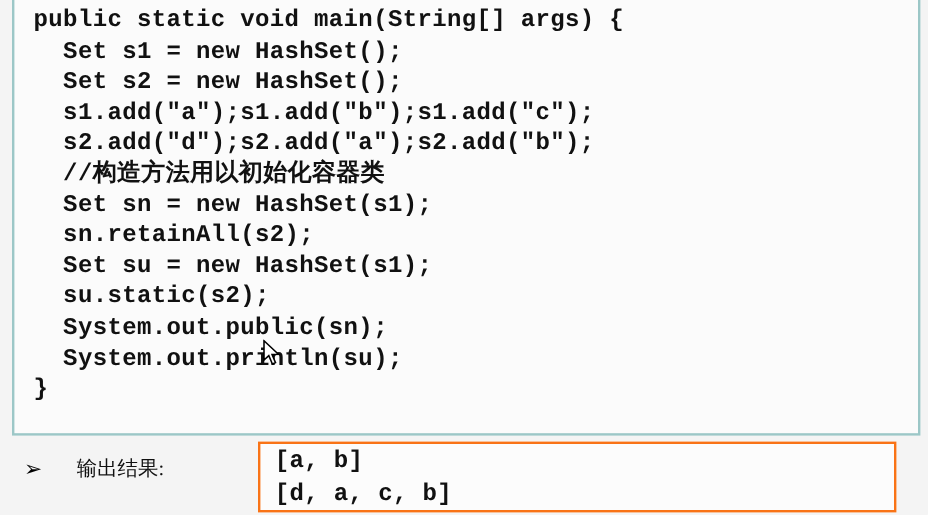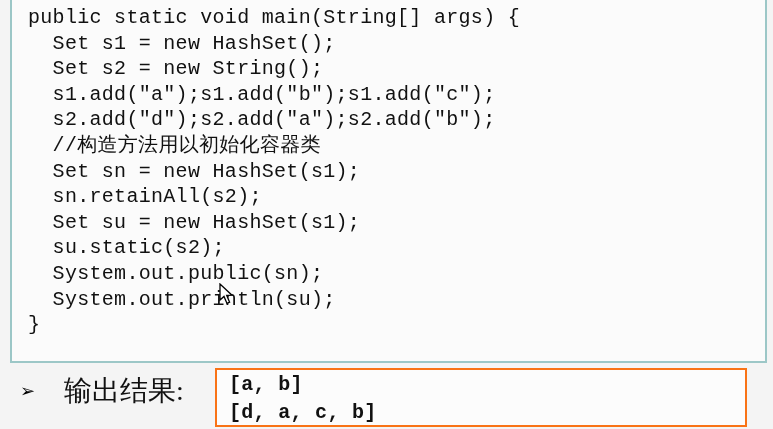"public static void main(String[] args)" .code-line { font-weight: normal -> bold }
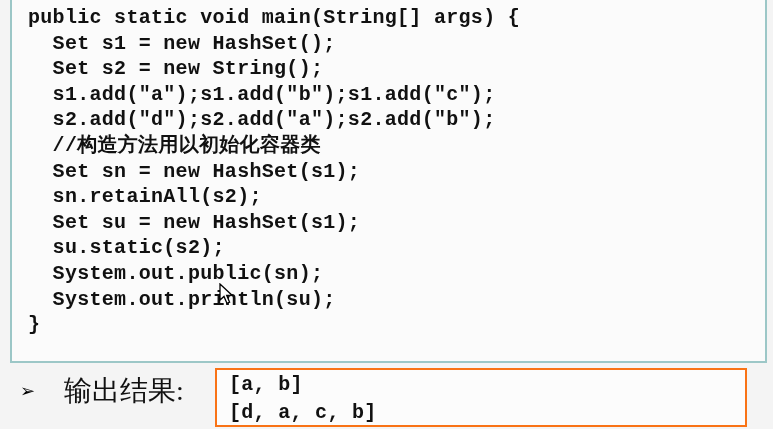"Set s2 = new String();" div.code-line { text: String -> HashSet }
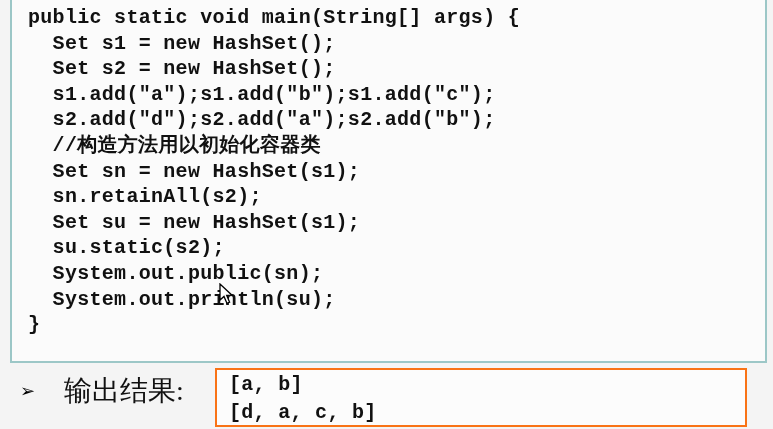"输出结果:" .bullet-label { font-size: 28px -> 17px }
